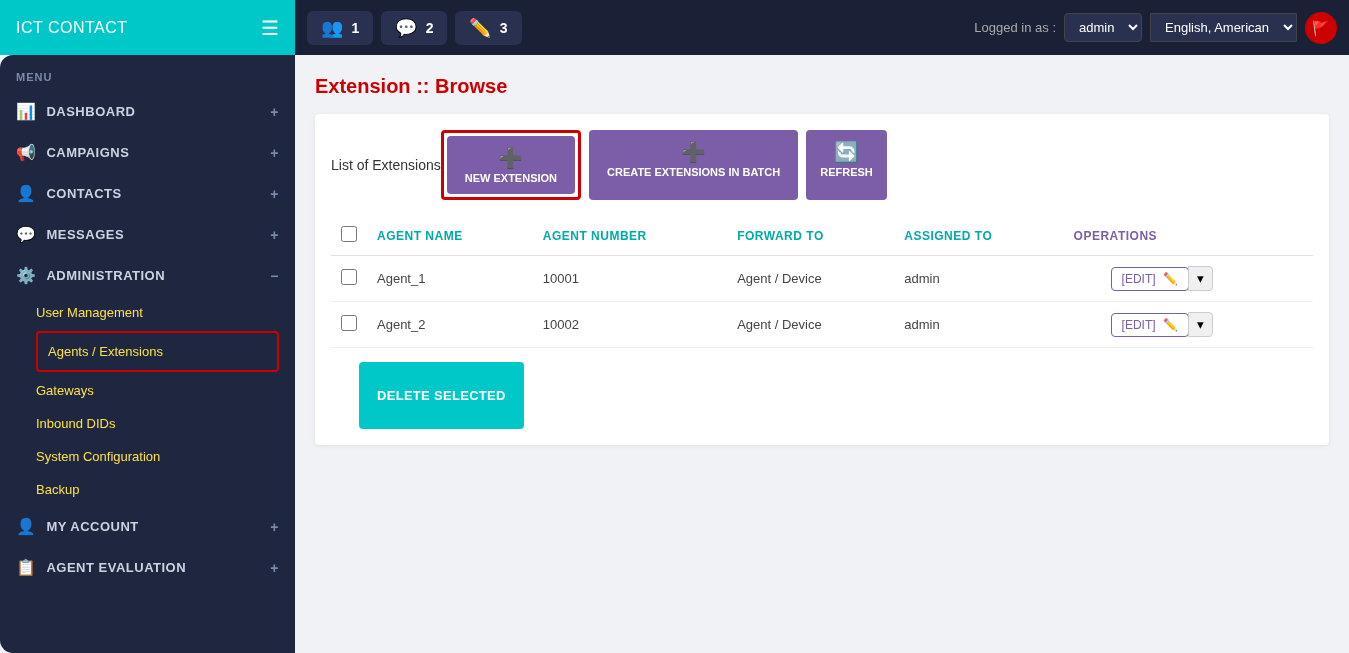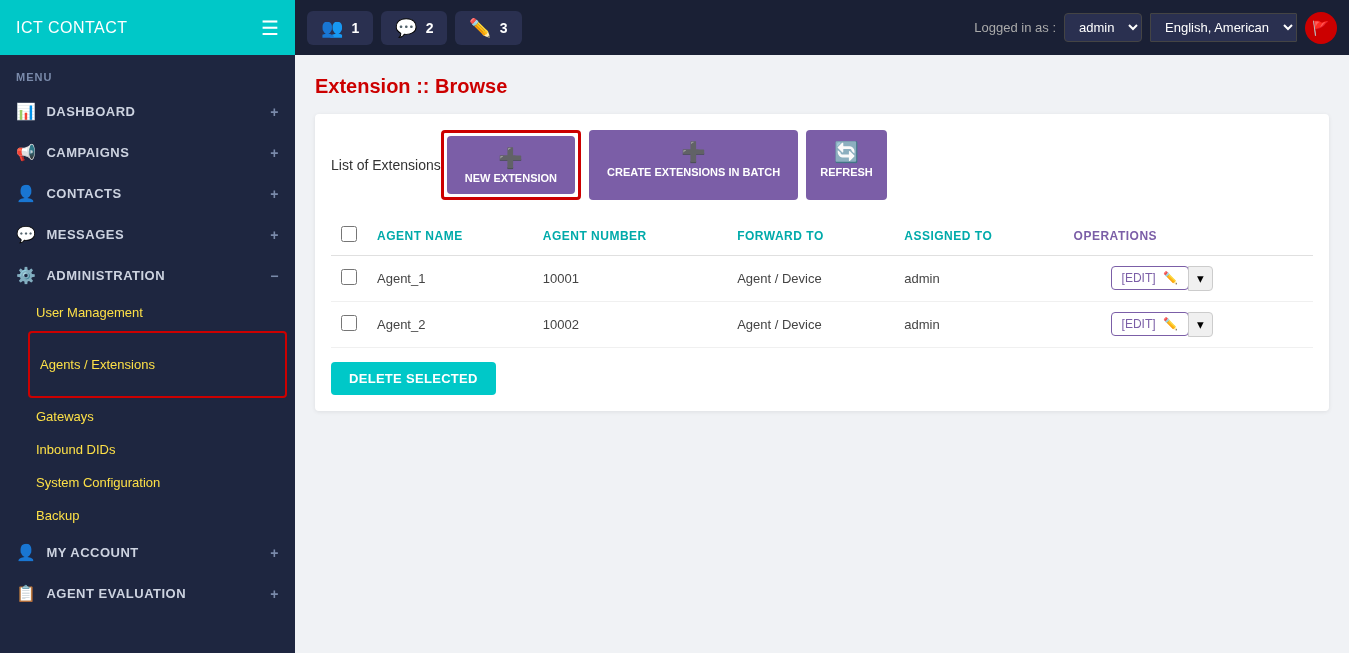"MENU" .main-layout { border-radius: none -> 13px }
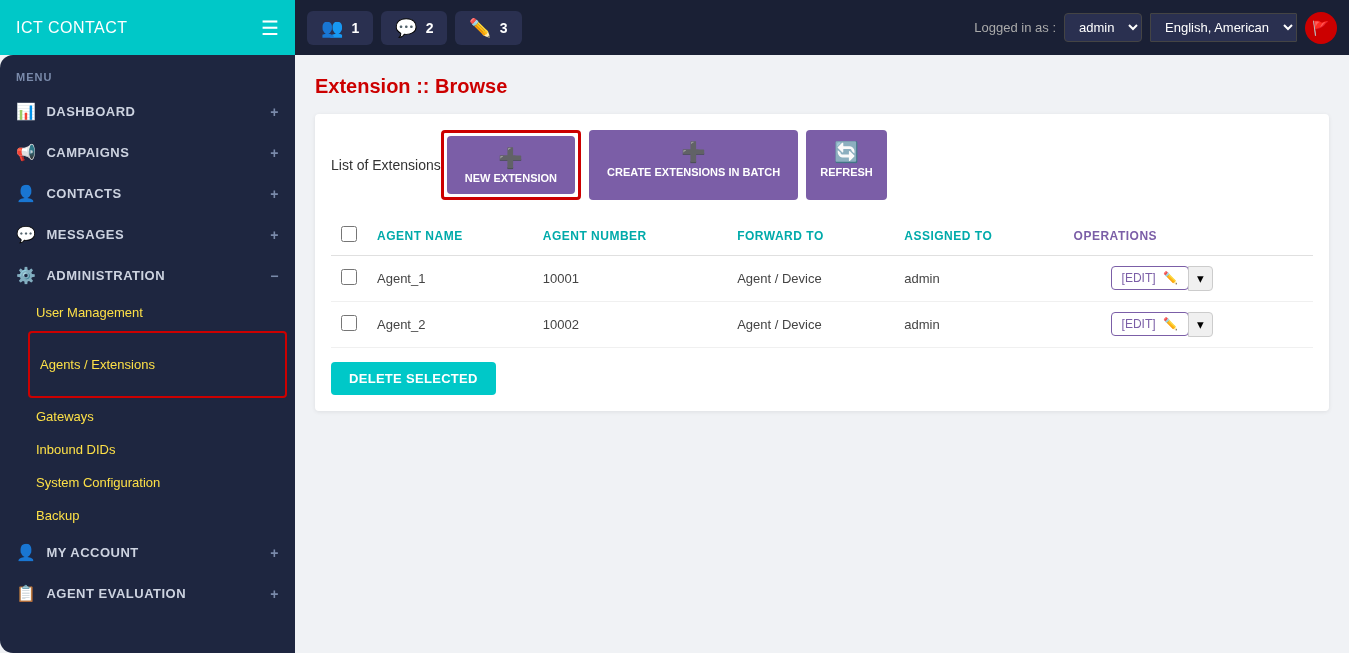"[EDIT] ✏️" .ops-cell { align-items: flex-start -> center }
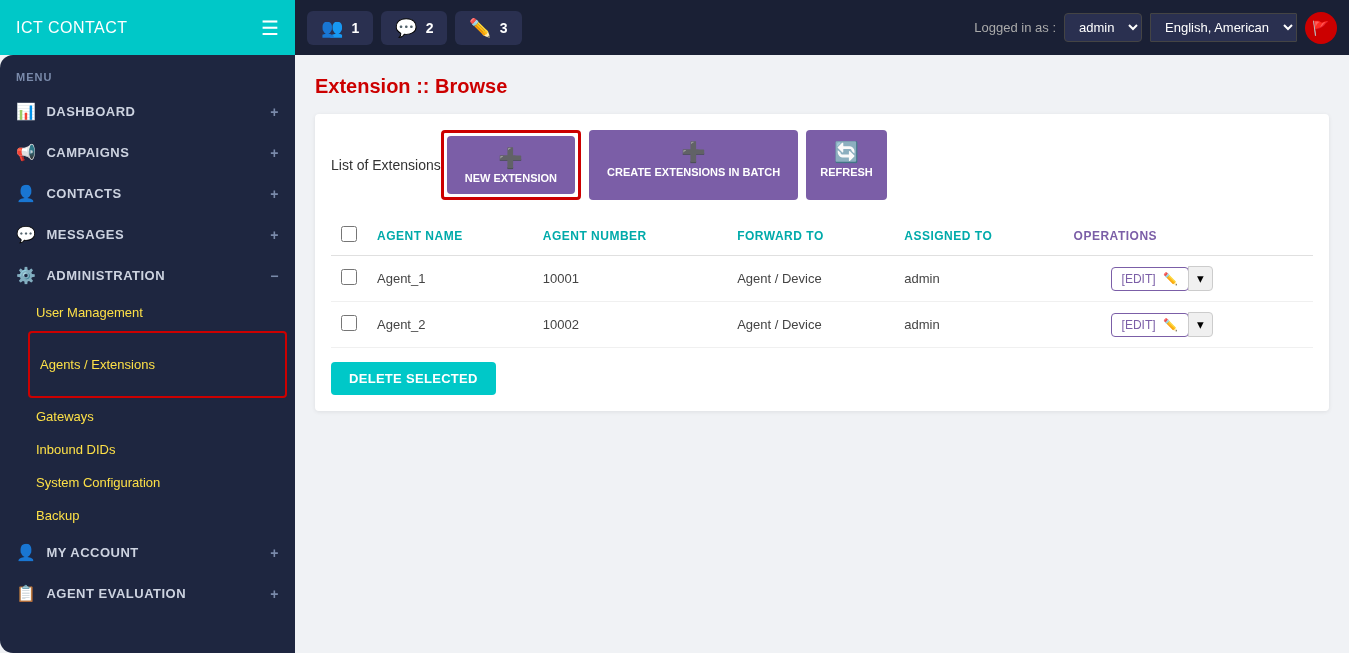"Agents / Extensions" .sidebar-sub-item.active { margin: 2px 8px -> 2px 16px; padding: 24px 10px -> 11px 10px }
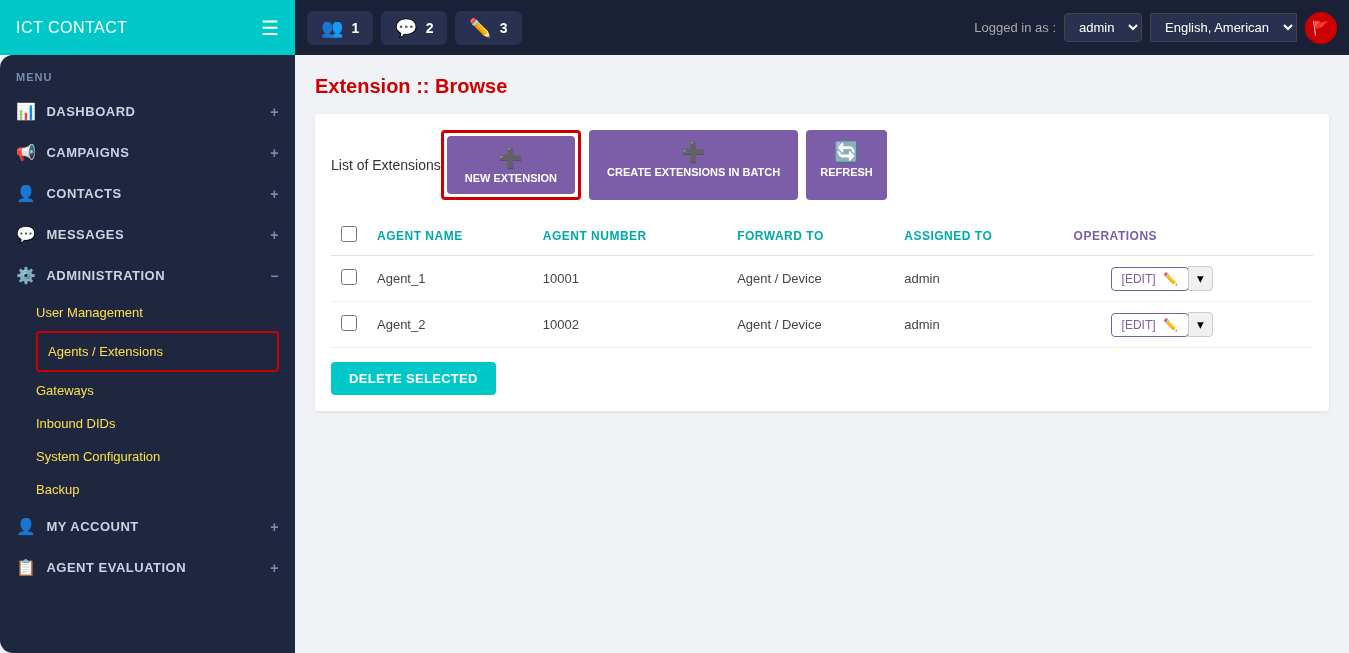"DELETE SELECTED" .btn-delete-selected { margin-left: none -> 28px; padding: 9px 18px -> 26px 18px }
